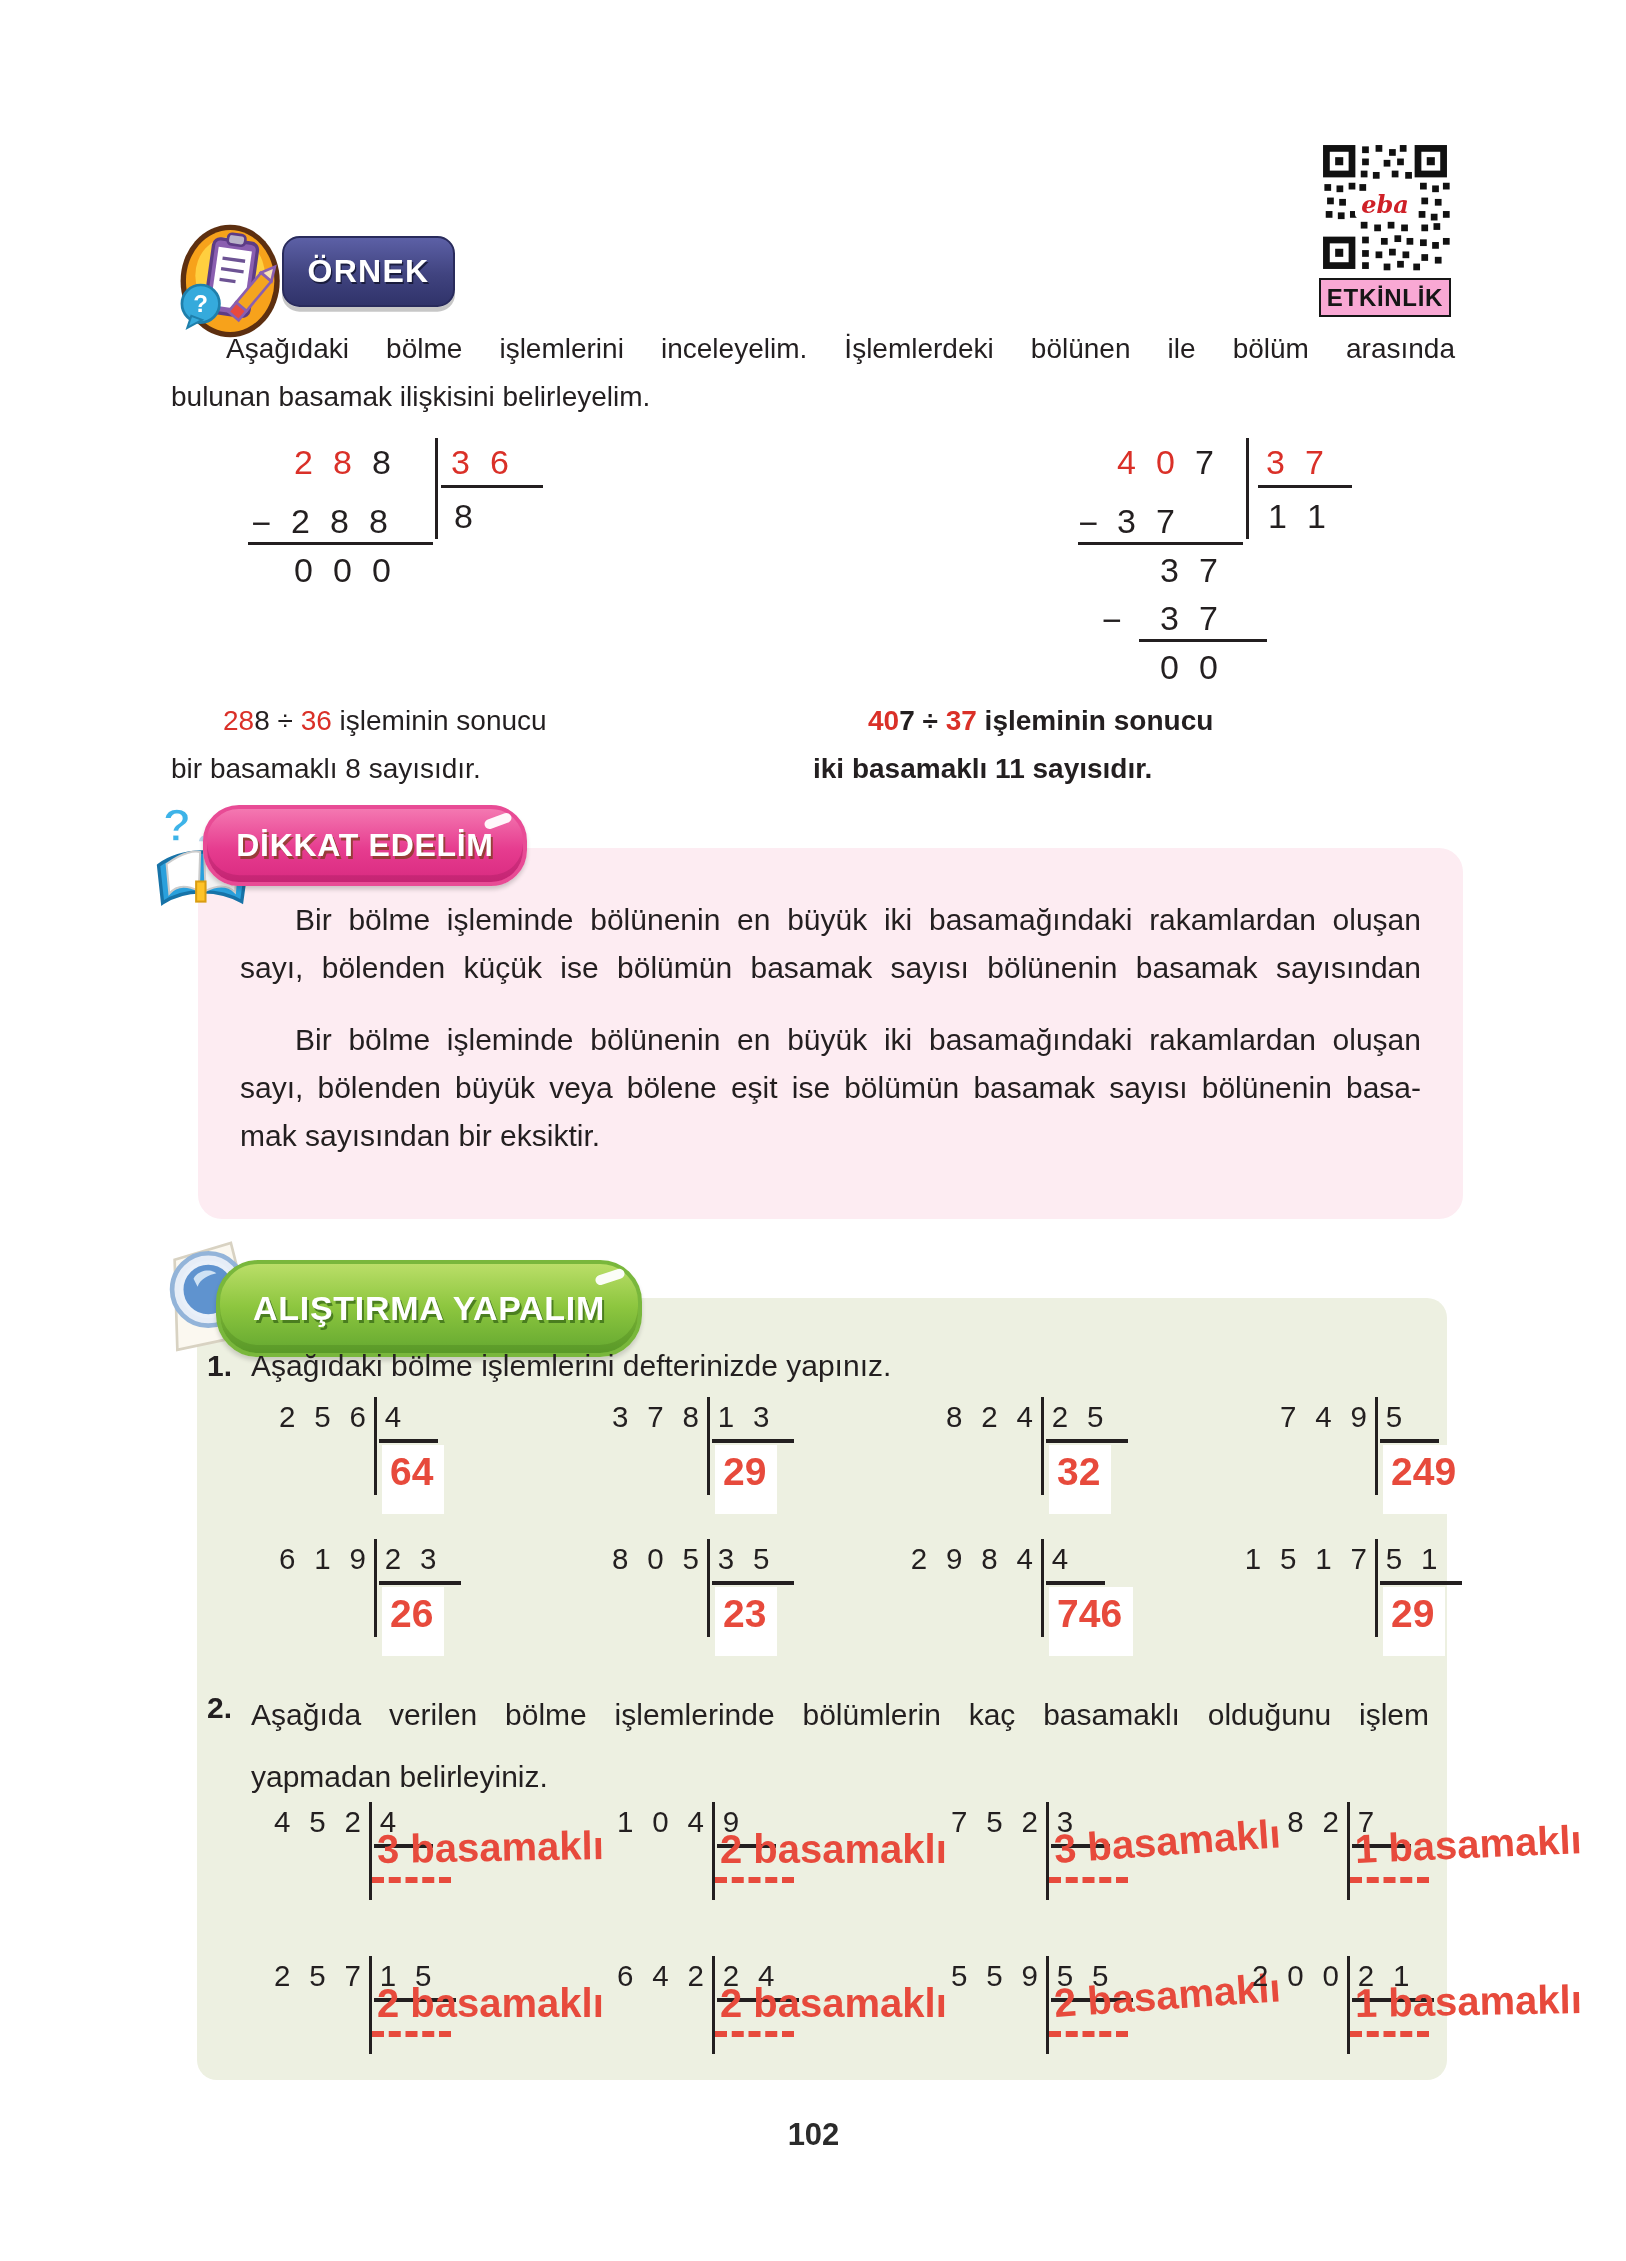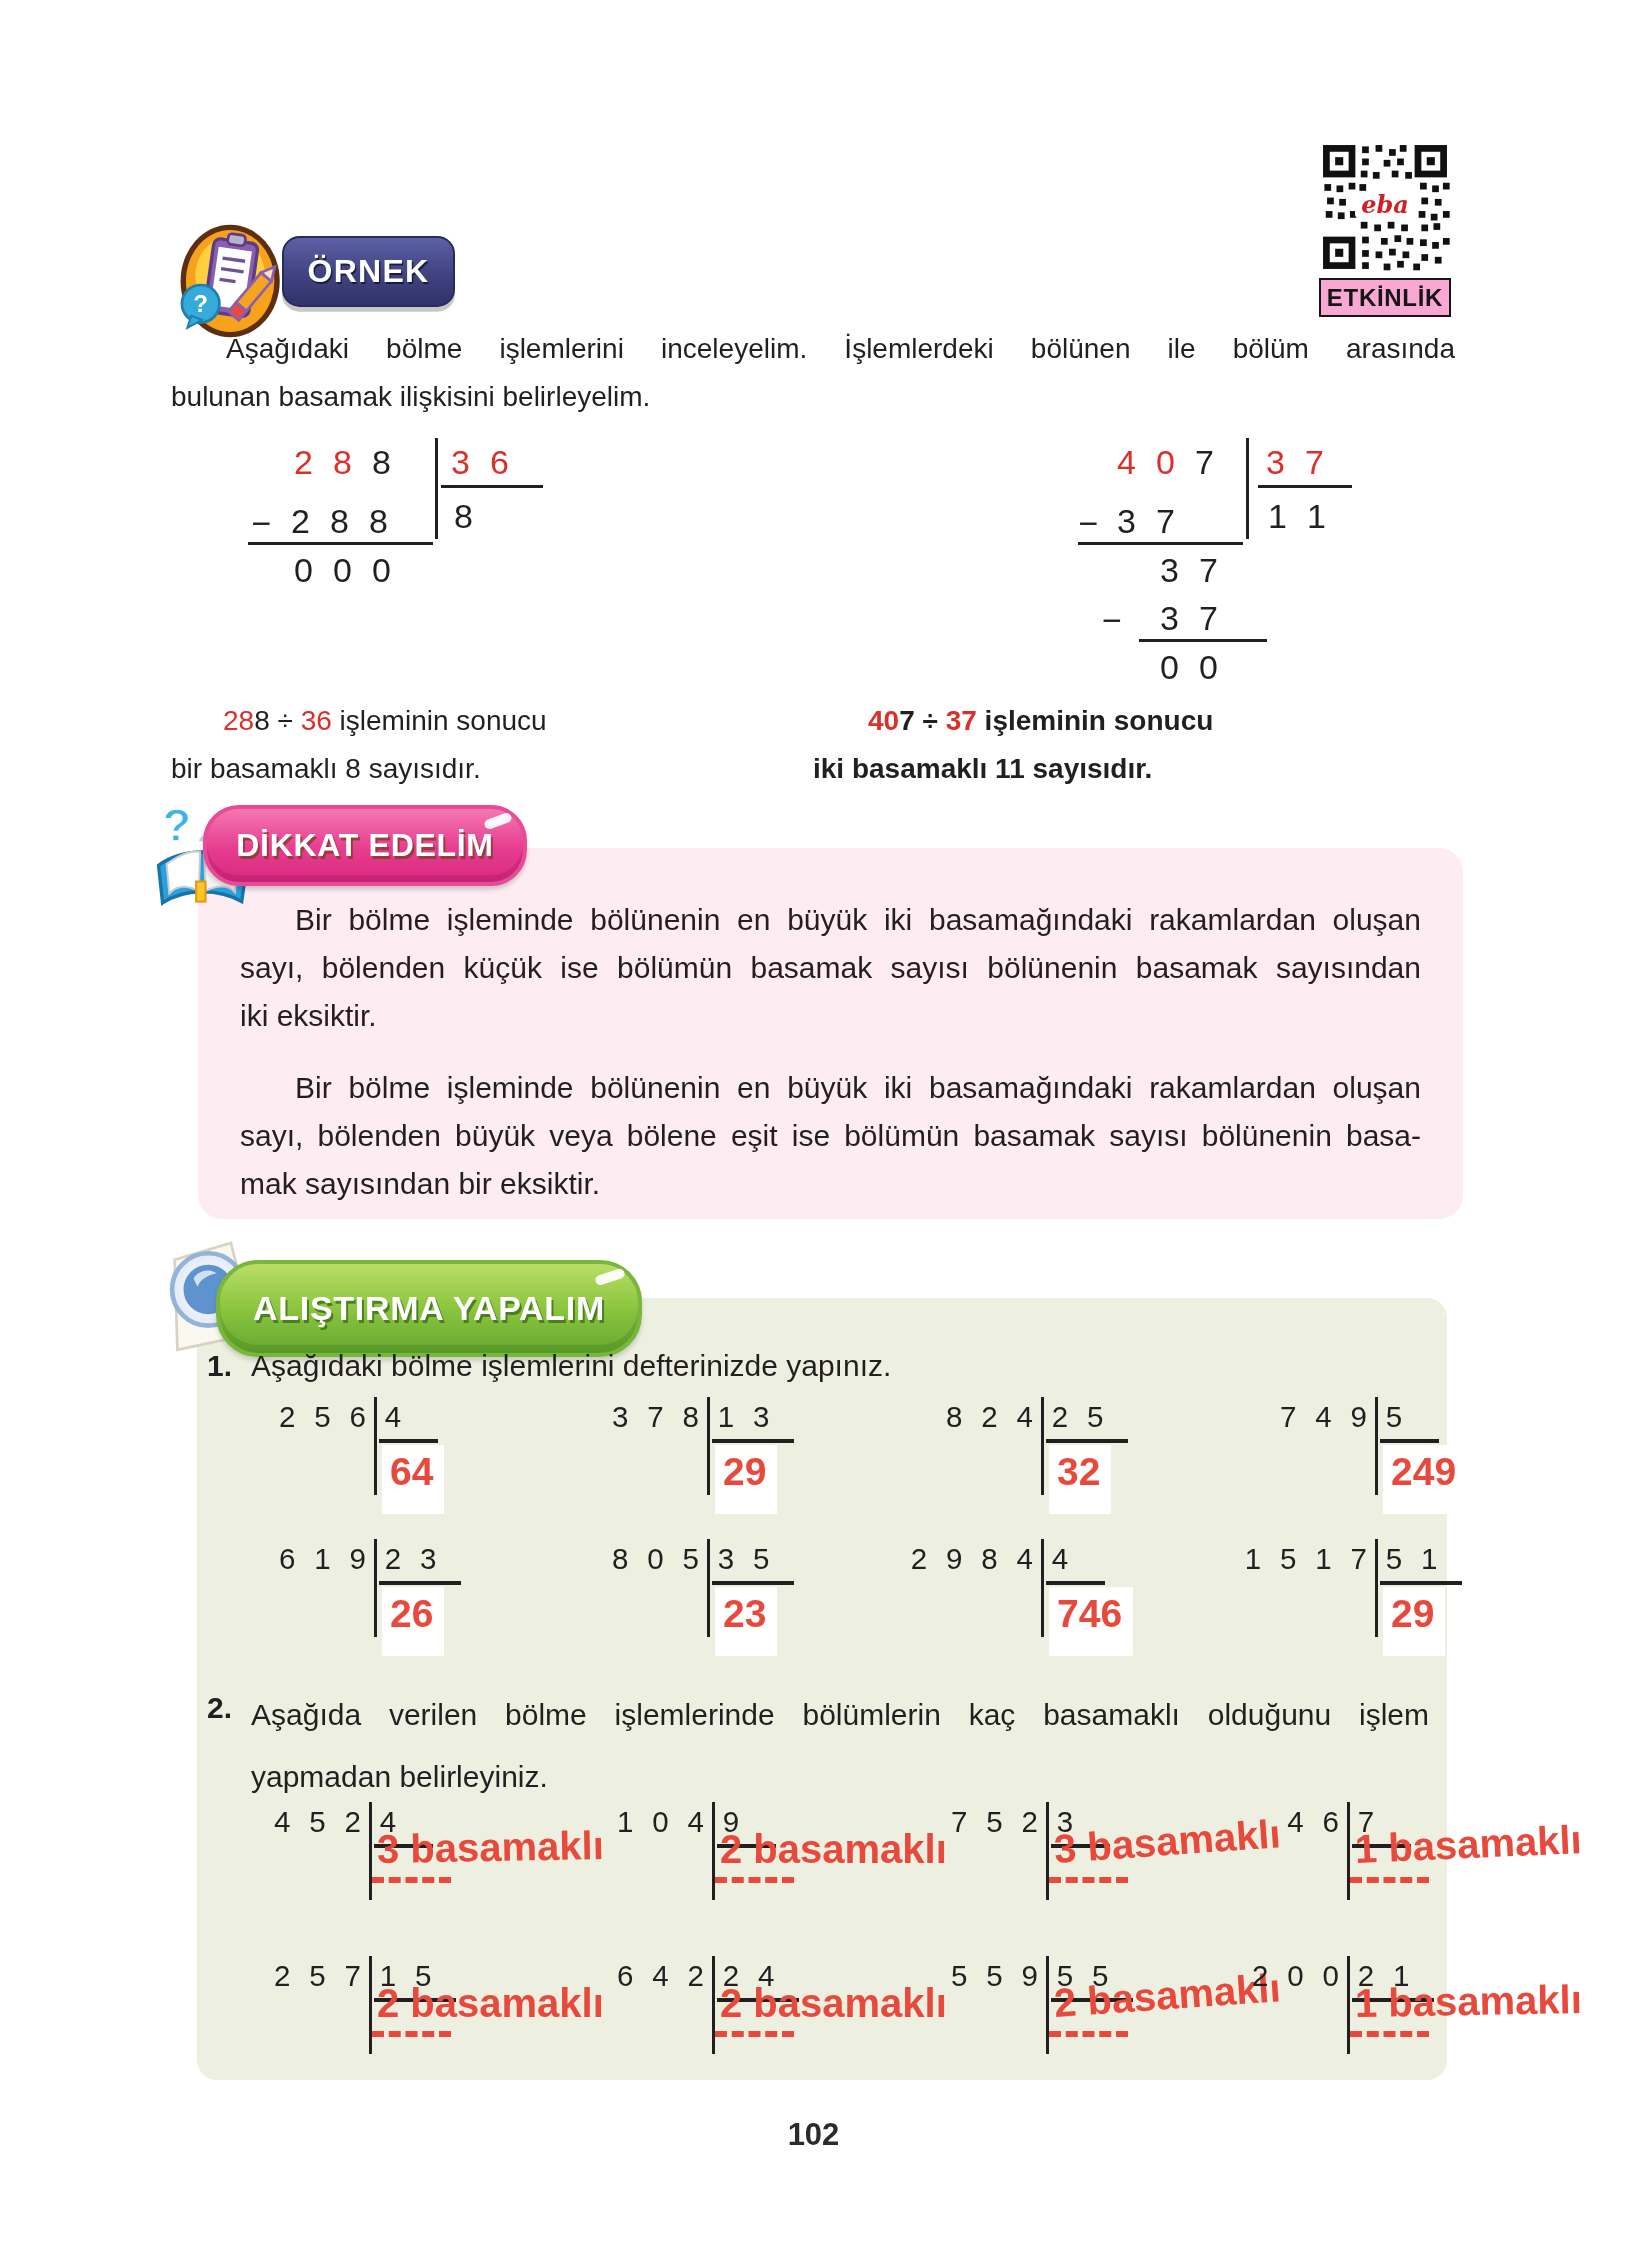"iki eksiktir." div.nline { html: <div>iki eksiktir.</div> -> none }
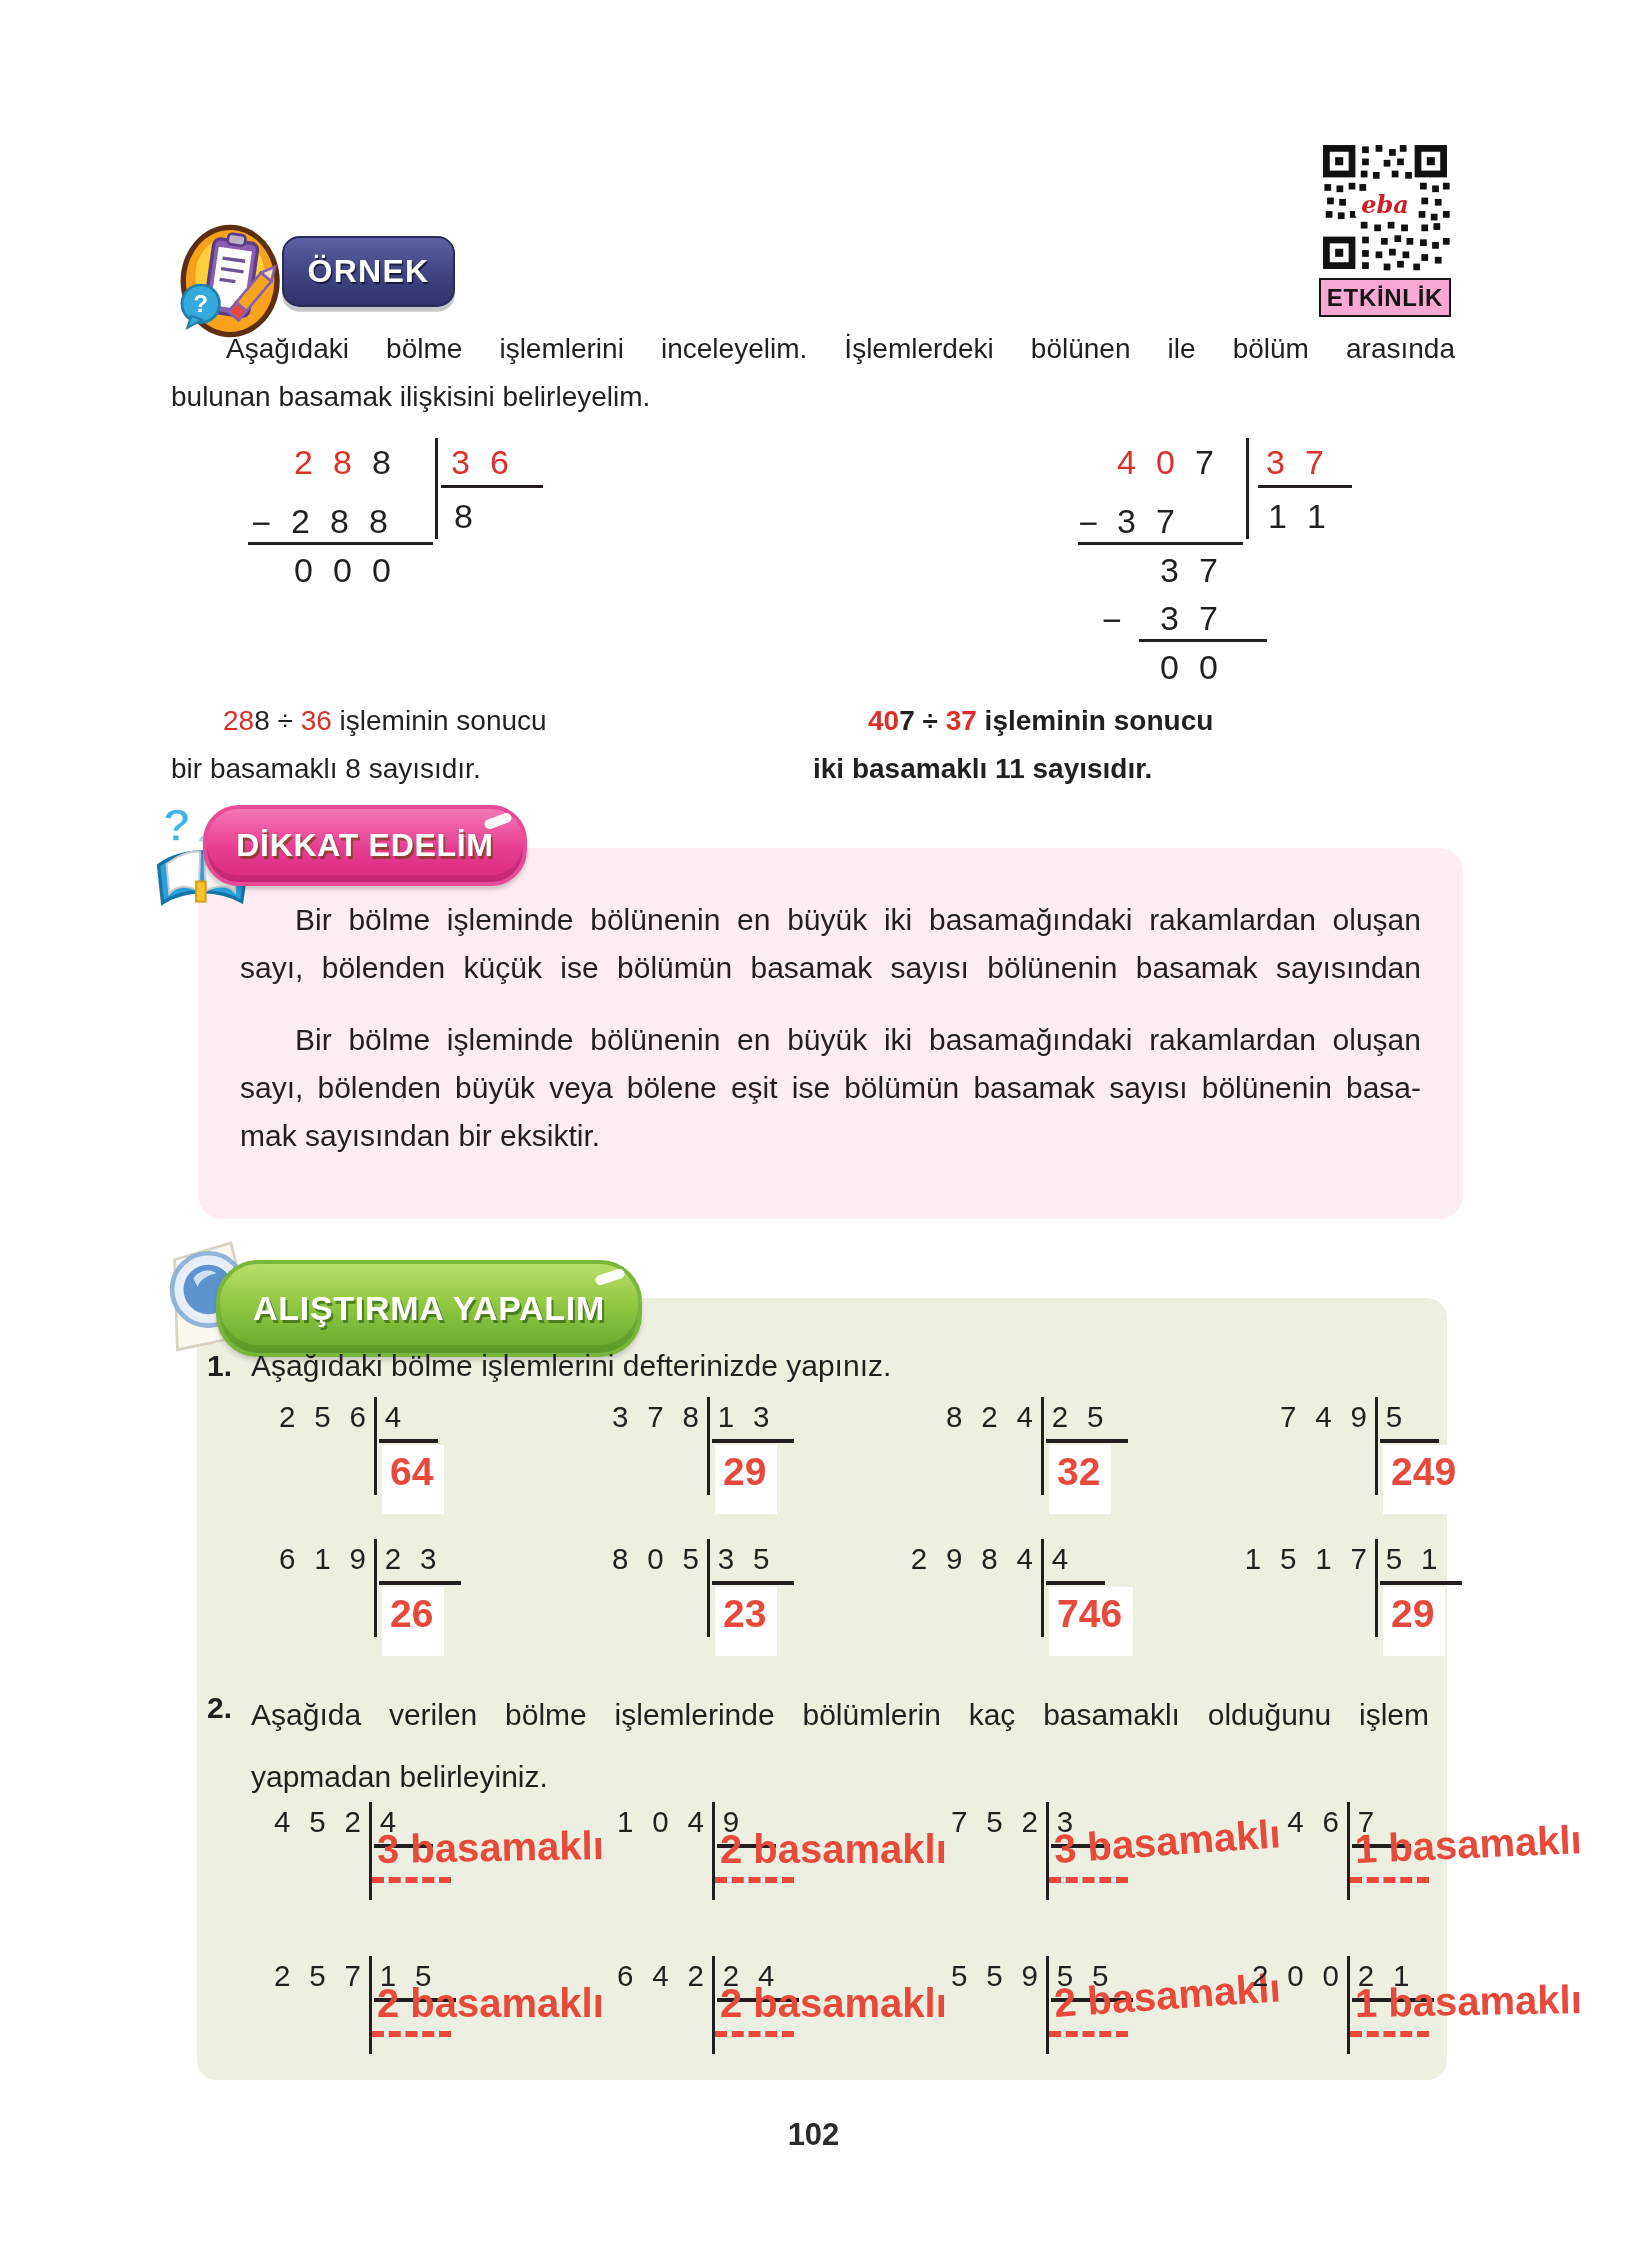"4 6" div.dvd { text: 4 6 -> 8 2 }
